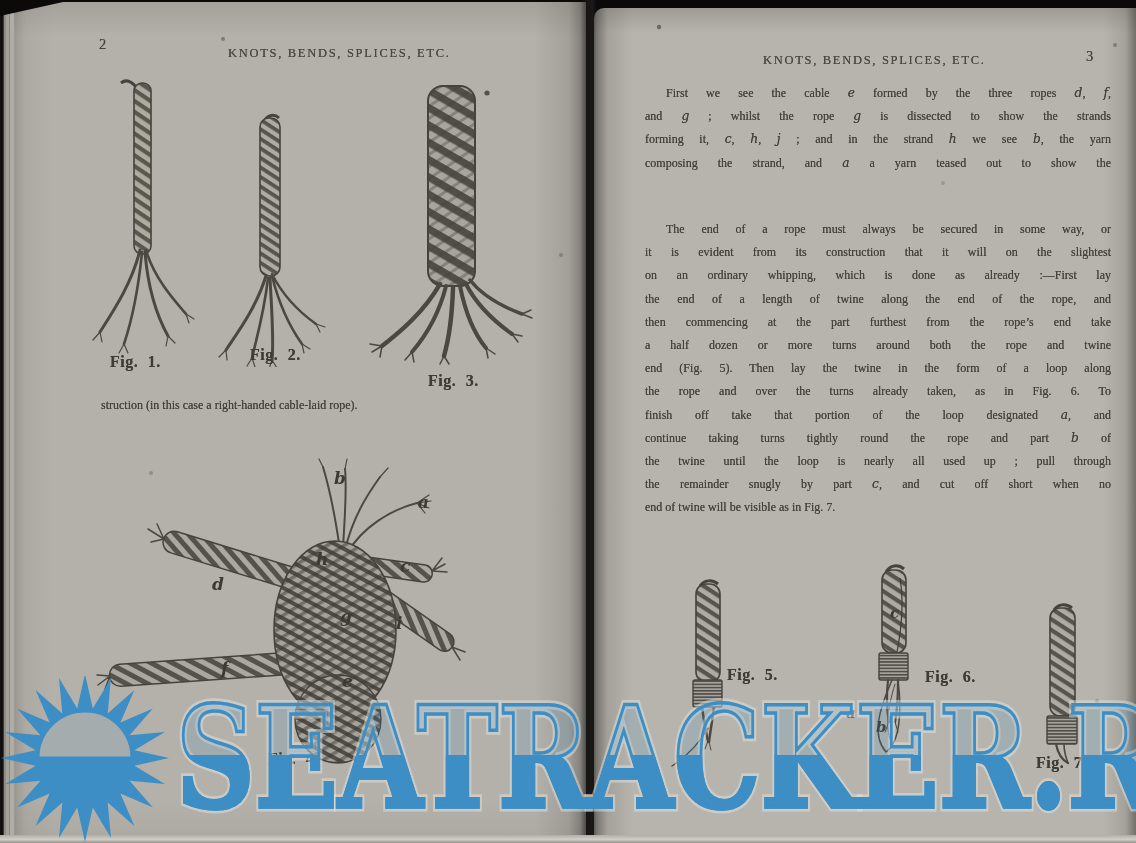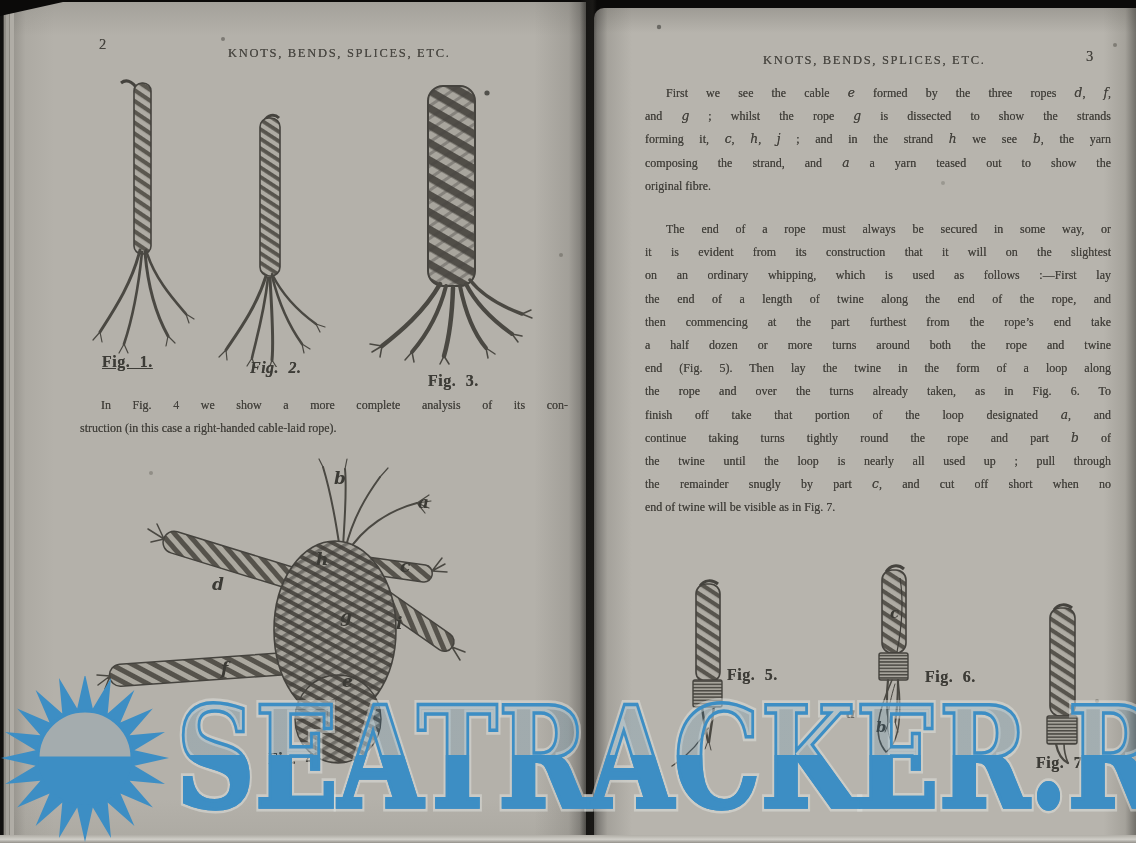"original fibre." div.tline { html: <div>original fibre.</div> -> none }
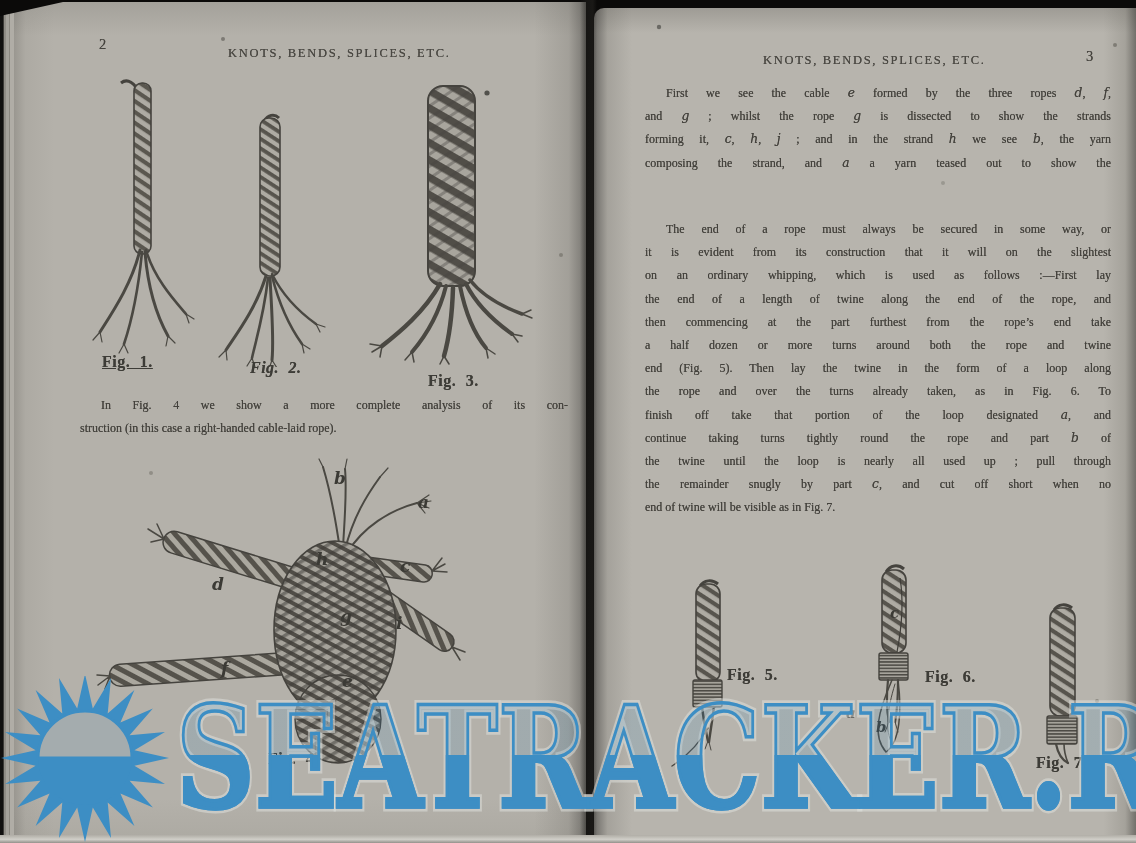"on an ordinary whipping, which" div.tline { text: used as follows -> done as already }
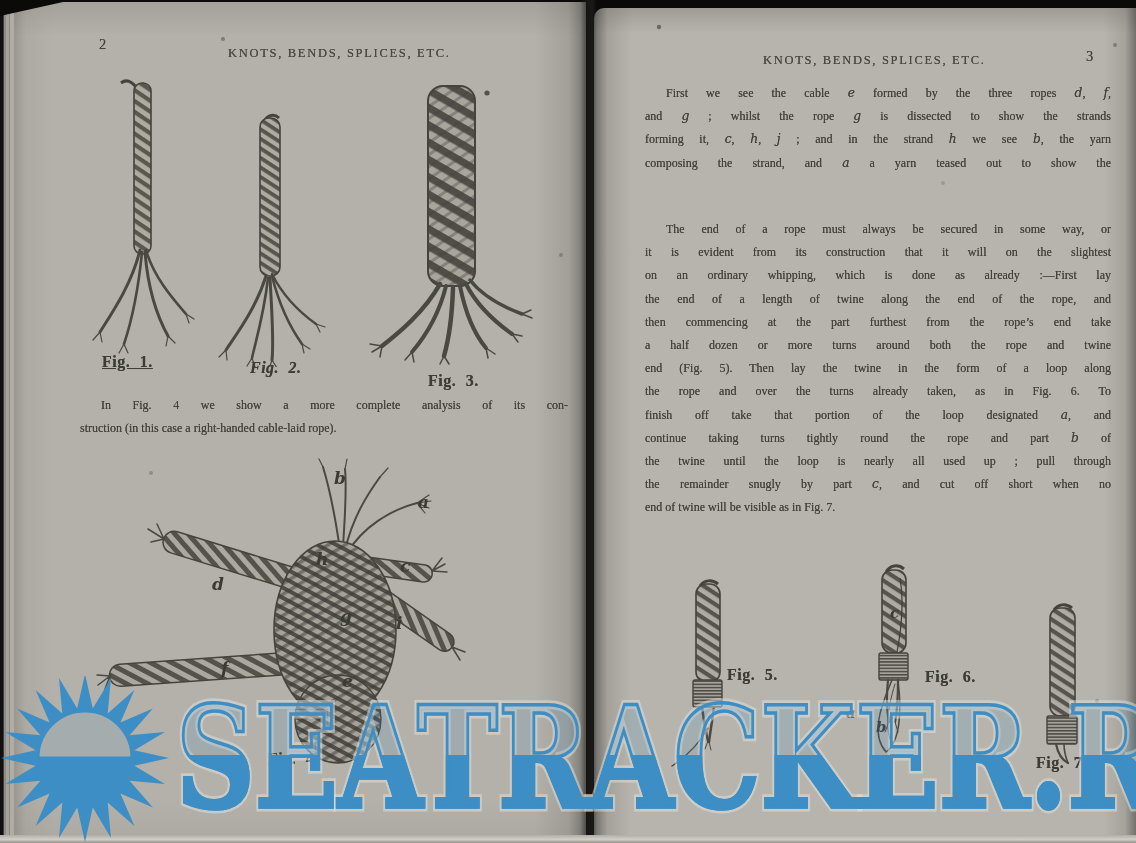"Fig. 1." div.abs { left: 102px -> 110px; text-decoration: underline -> none }
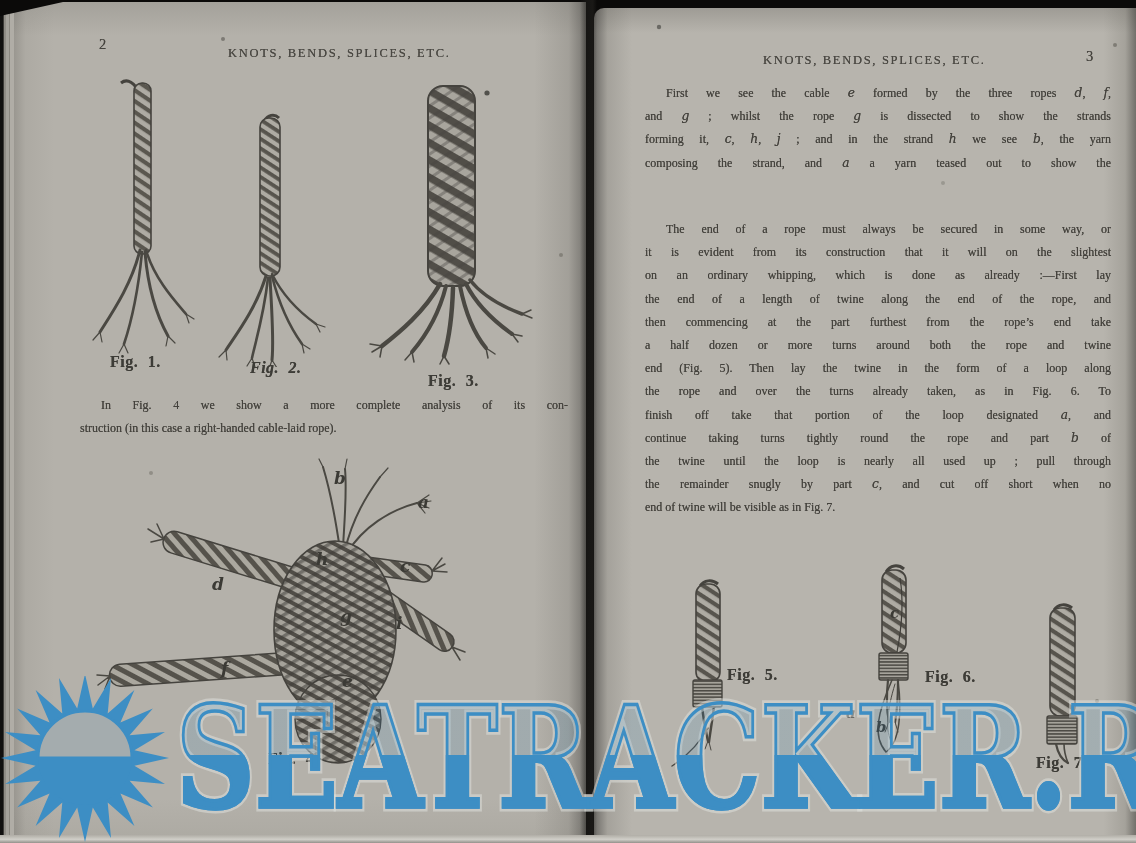"Fig. 2." div.abs { font-style: italic -> none; top: 359px -> 346px }
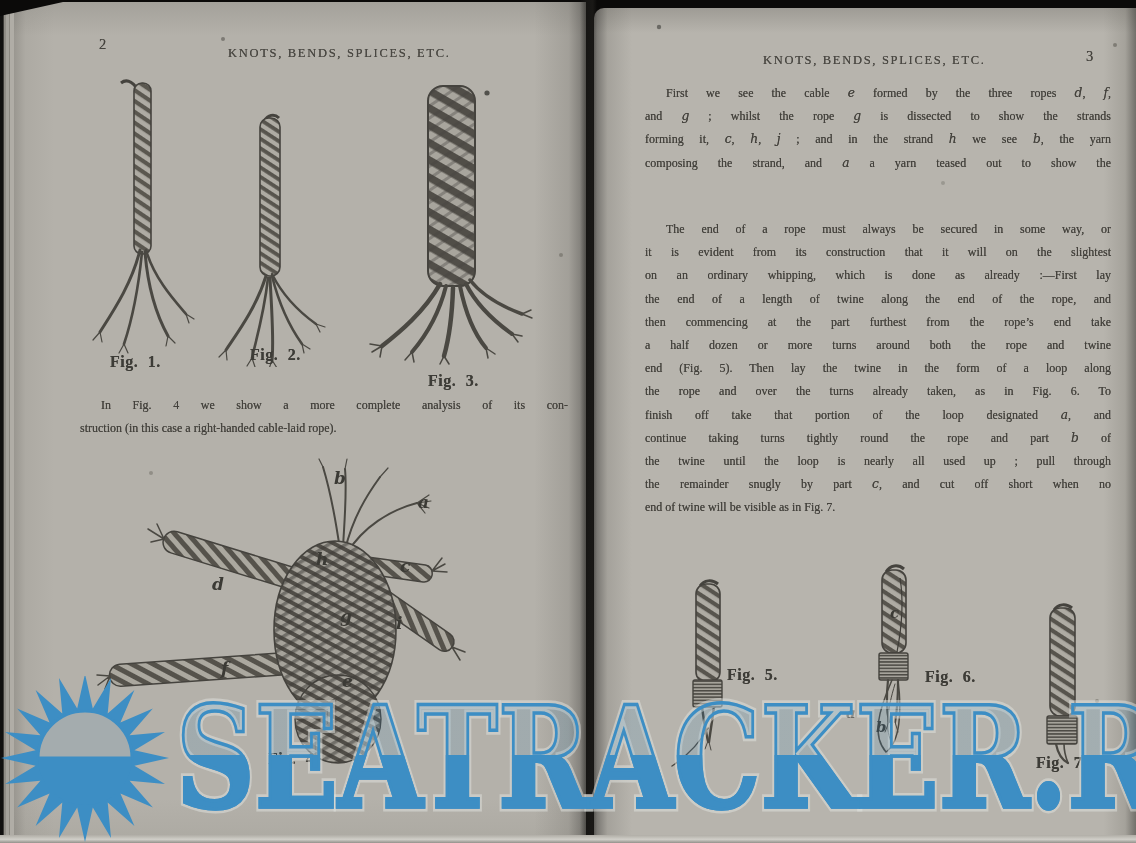"In Fig. 4 we show" div.tline { html: <div>In Fig. 4 we show a more complete analysis of its con-</div> -> none }
